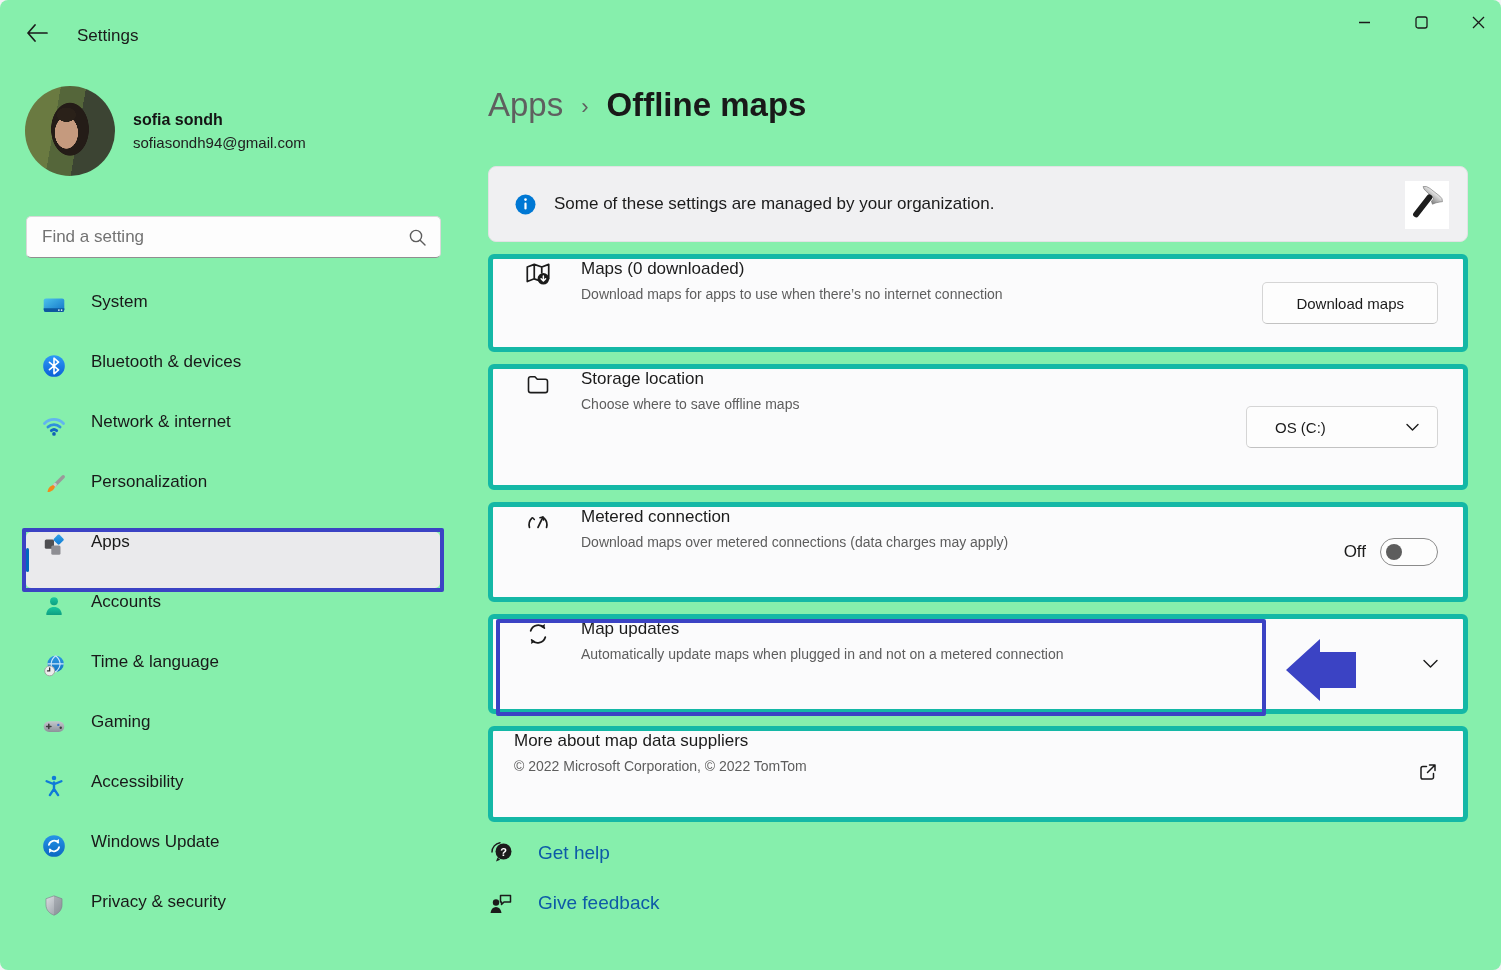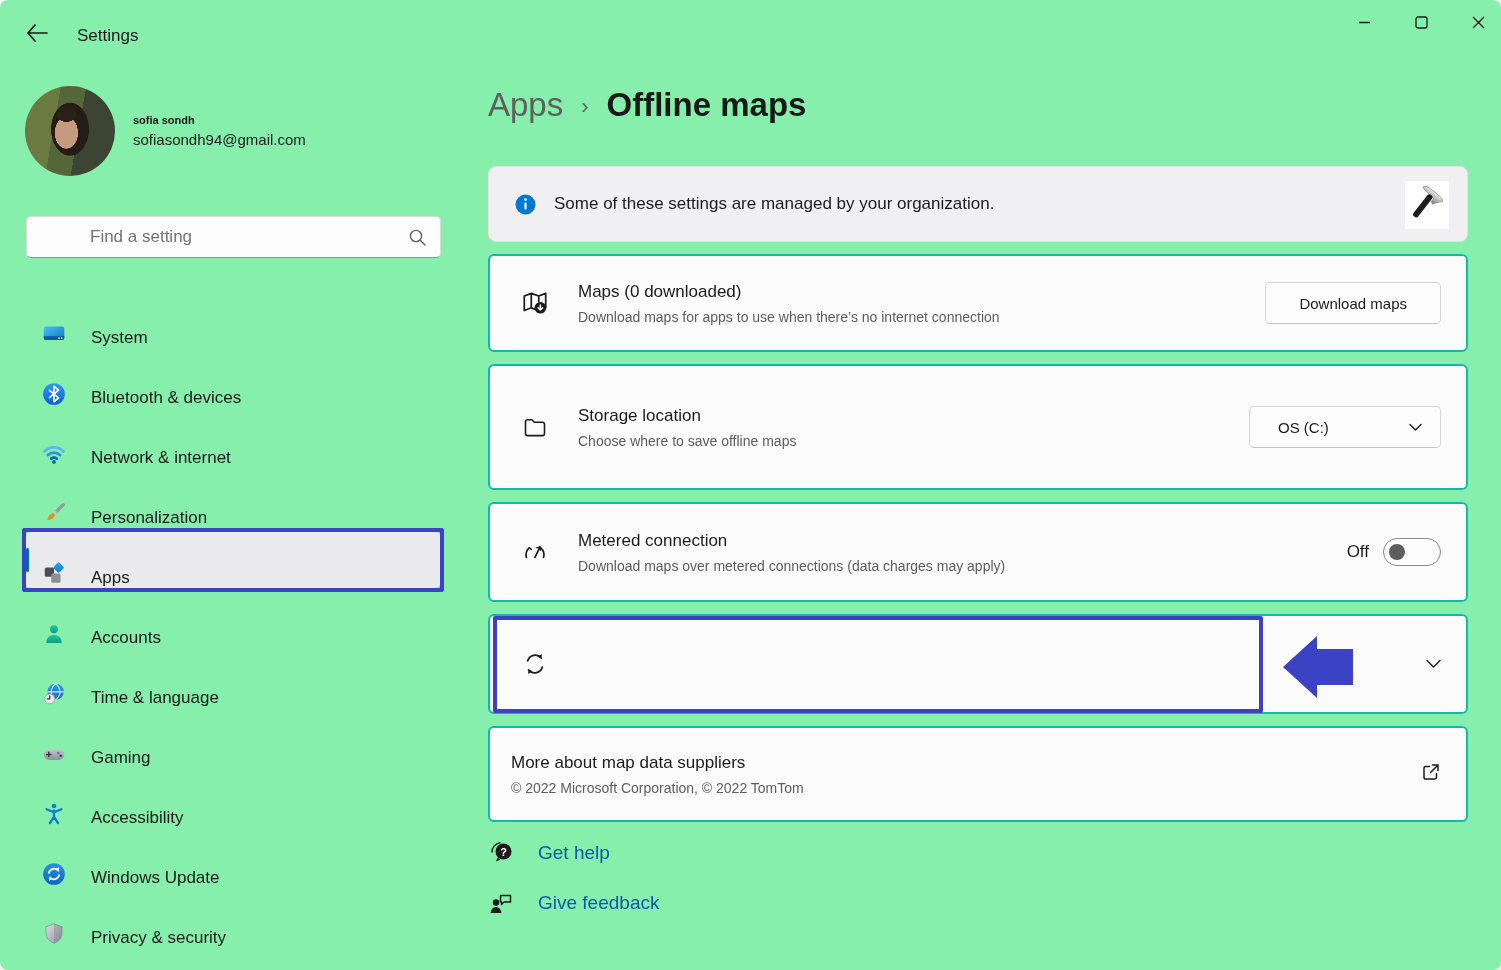"sofia sondh" .profile-name { font-size: 11px -> 16px }
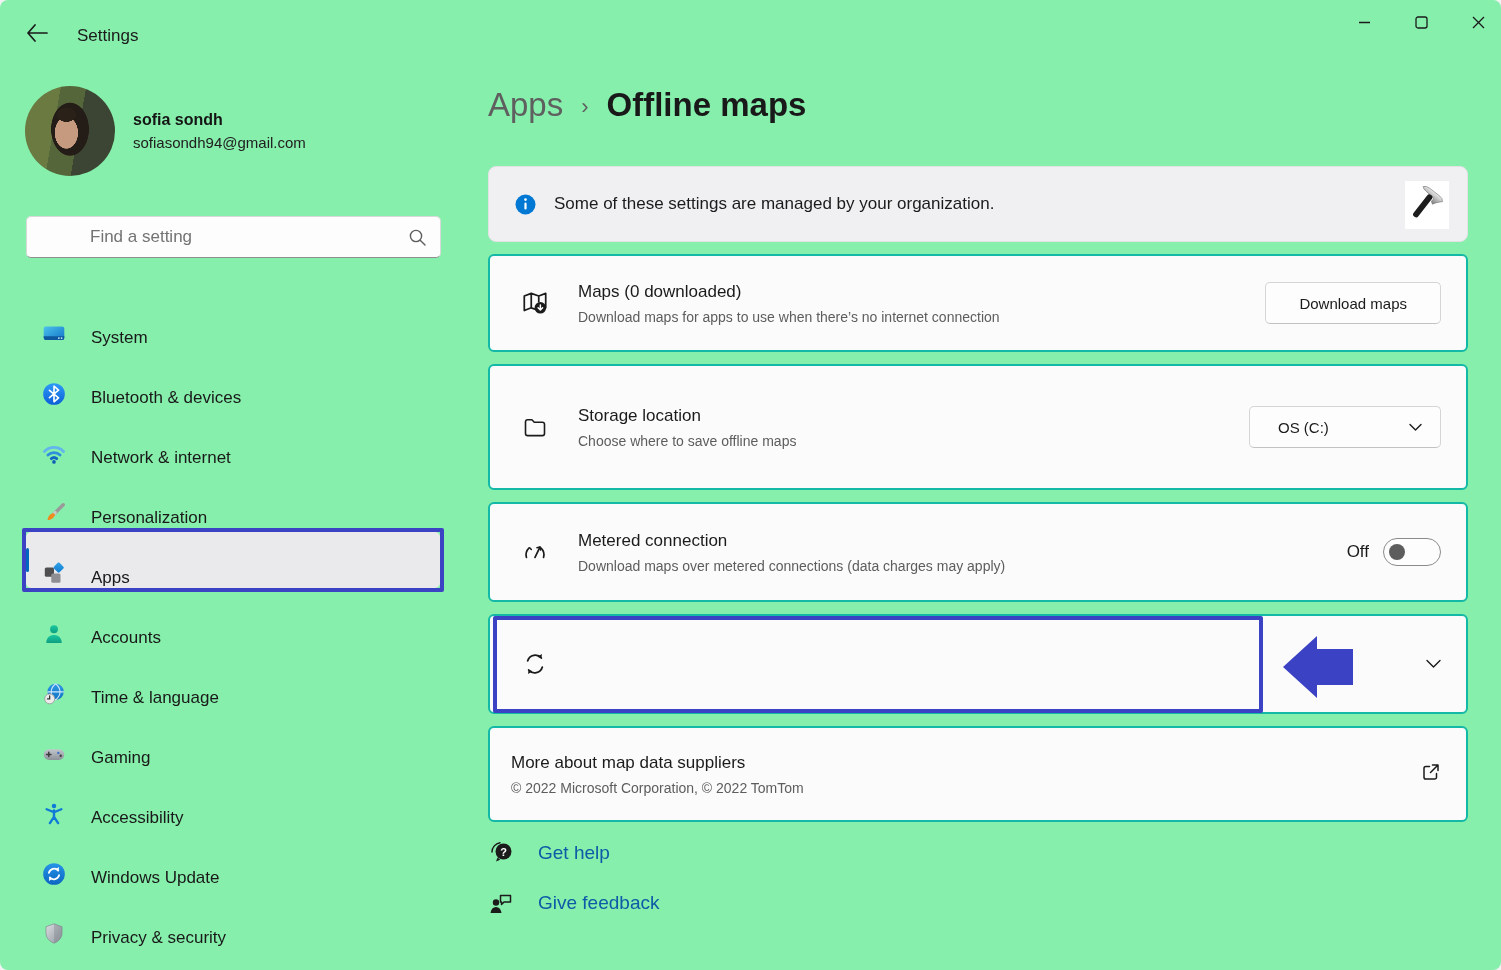"Find a setting" .search-box { padding-left: 48px -> none }
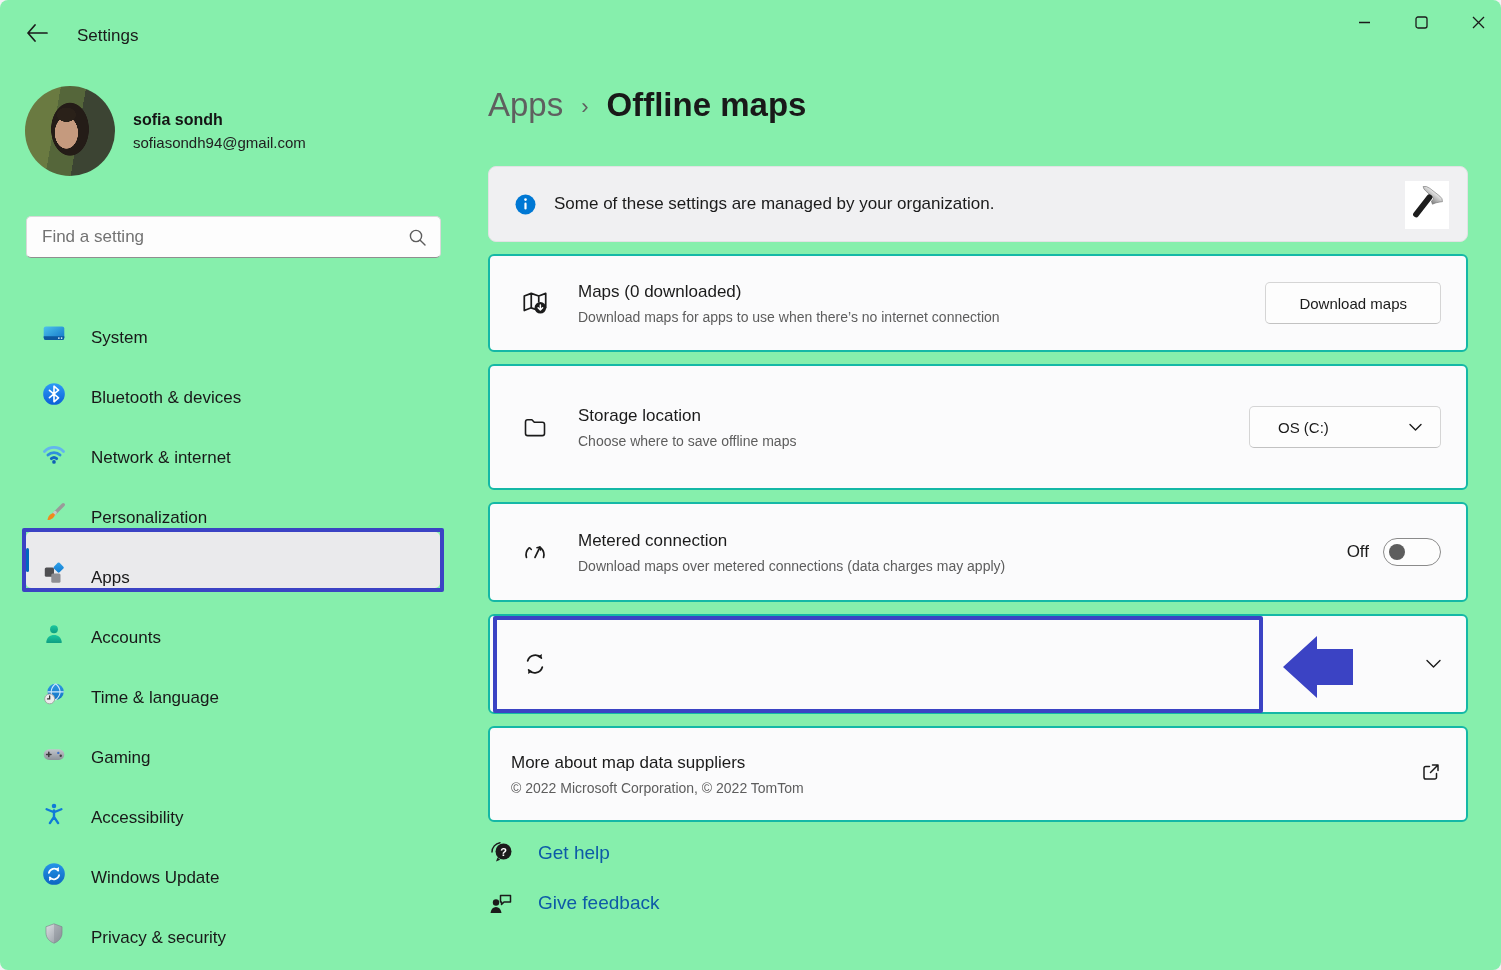"Maps (0 downloaded)" .card { align-items: center -> none; border: 2px solid #14b8a6 -> 5px solid #14b8a6 }
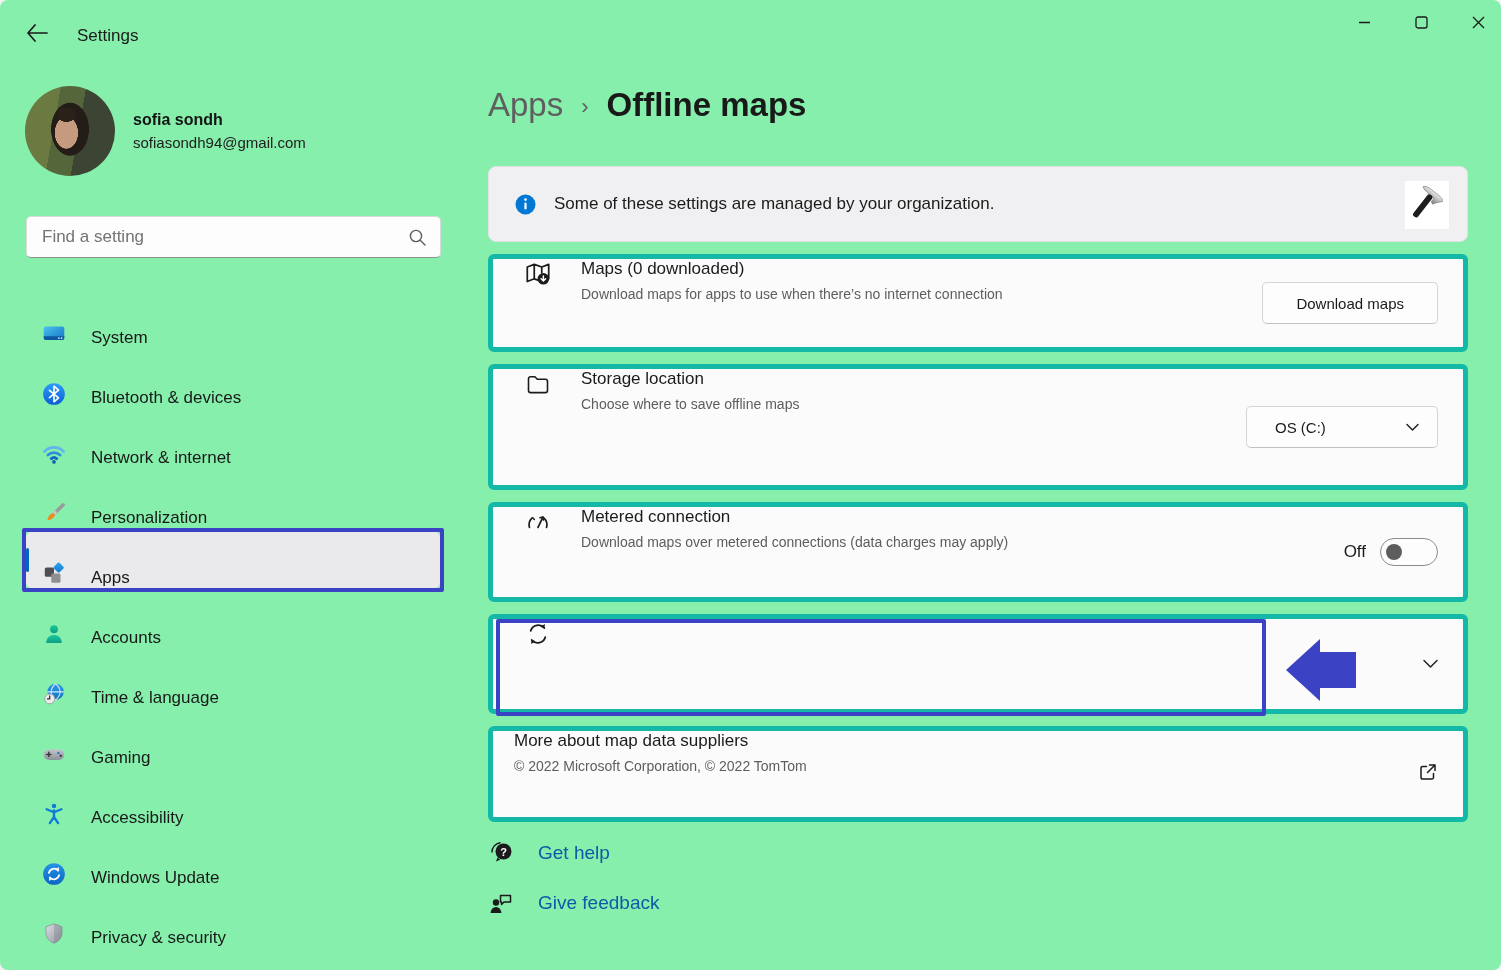"System" .nav-item { align-items: flex-end -> flex-start }
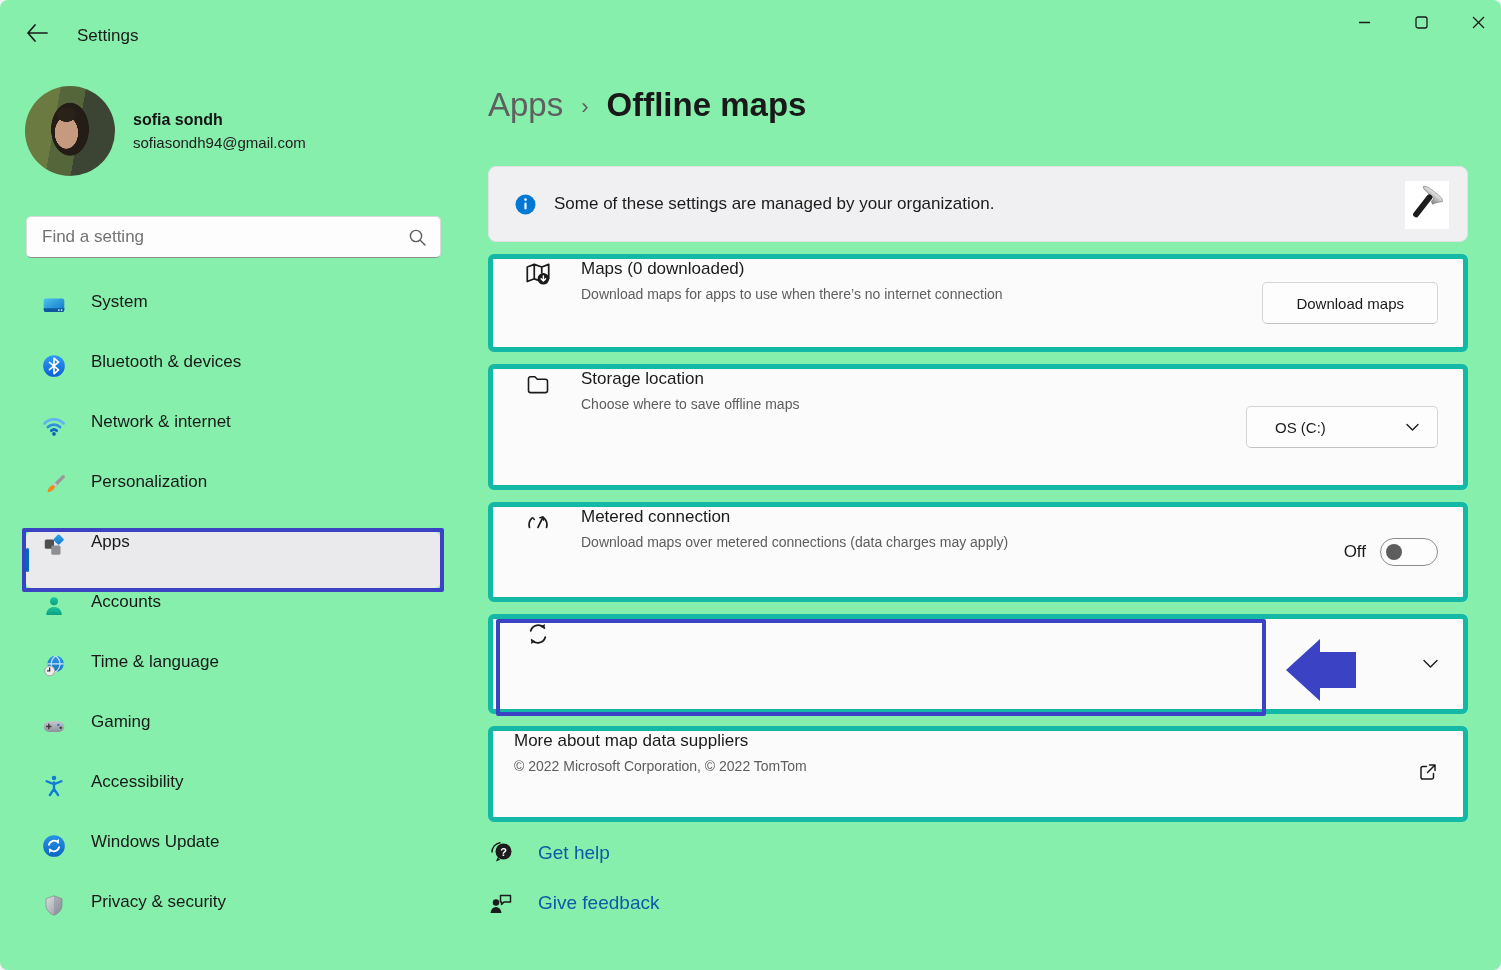"Map updates" div.card-text { html: none -> <div> <div>Map updates</div> <div>Automatically update maps when plugged in and not on a metered connection</div> </div> }
